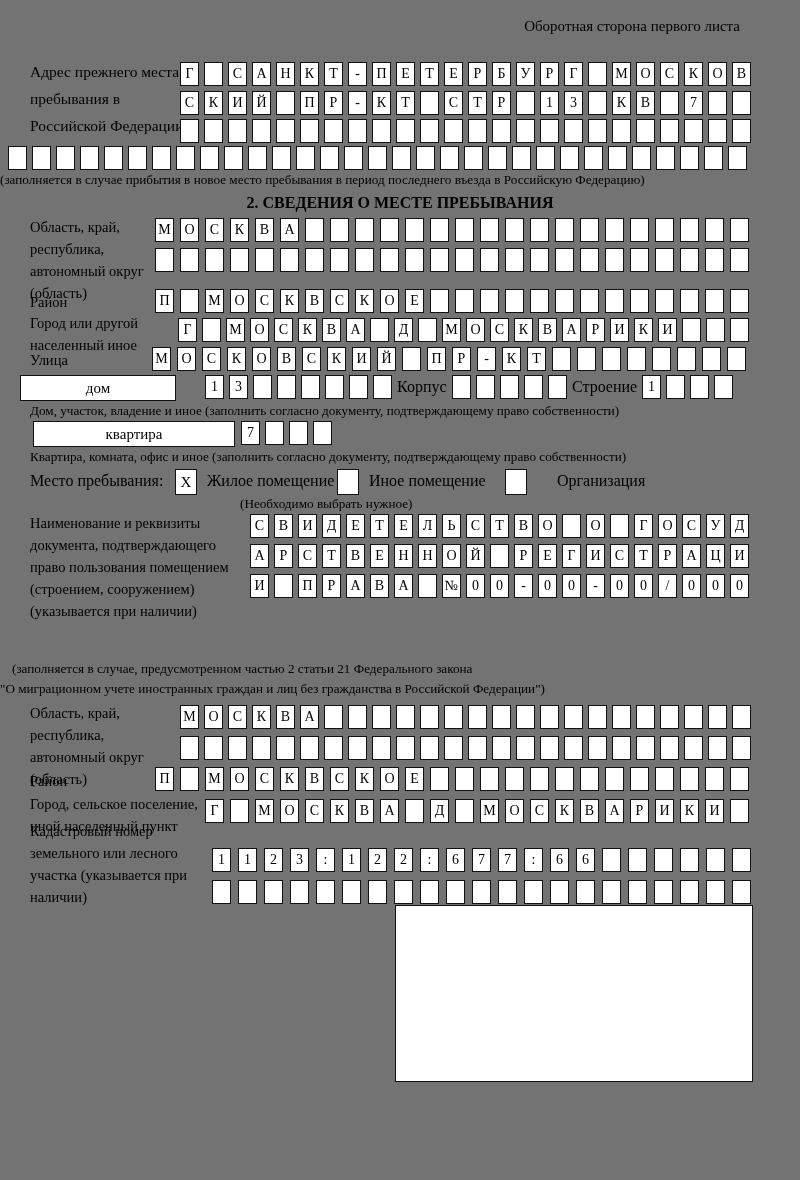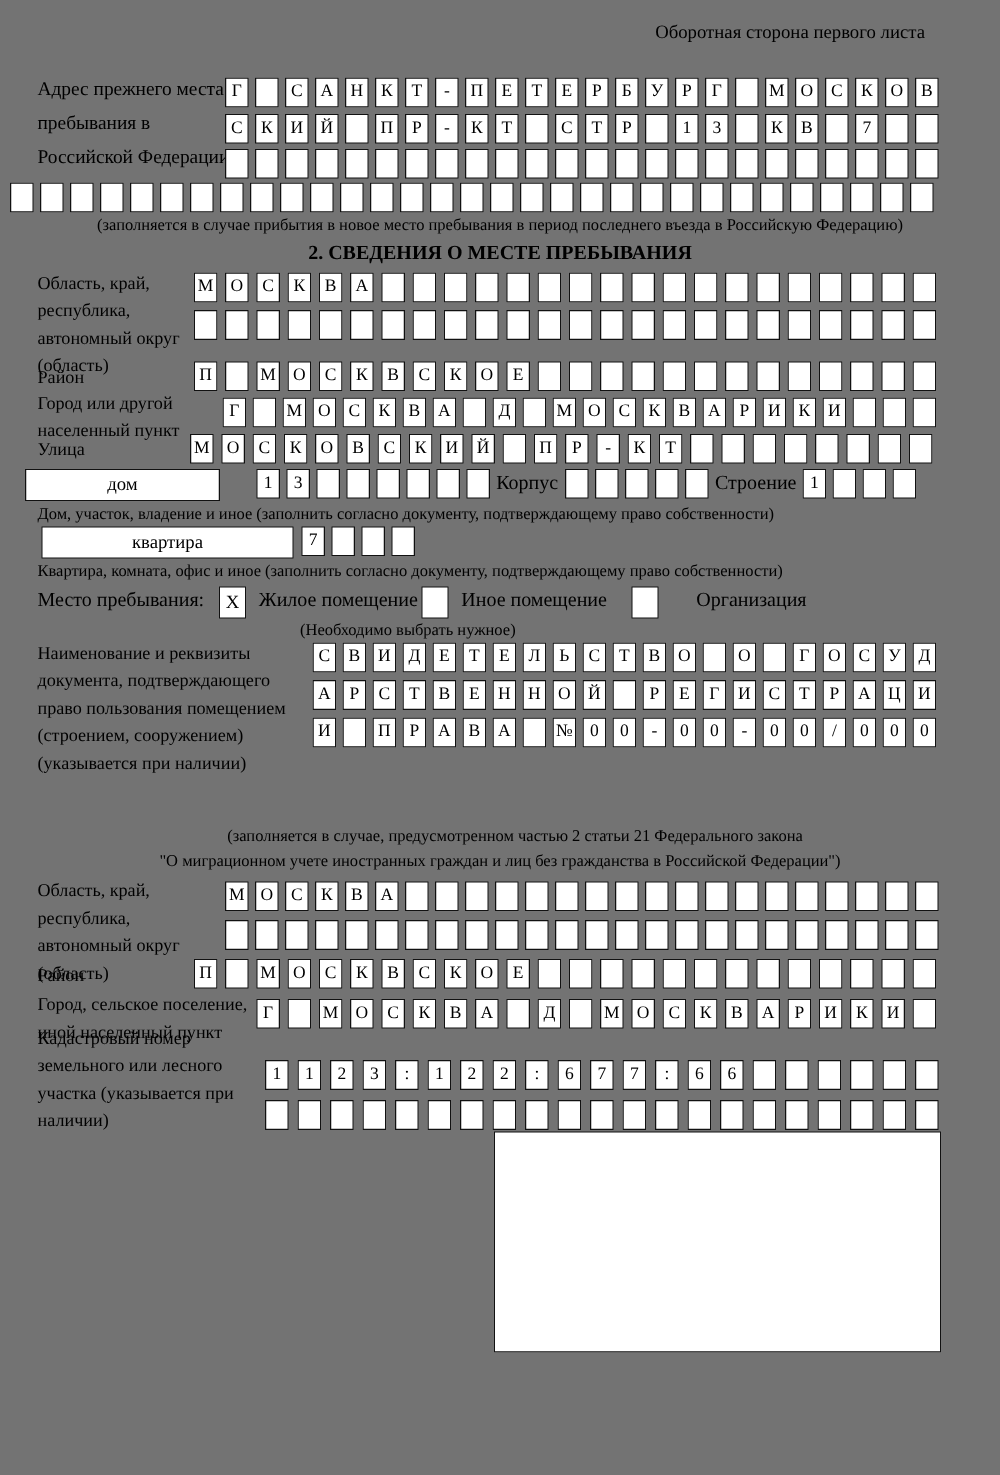"(заполняется в случае прибытия в" .center { text-align: center -> left }
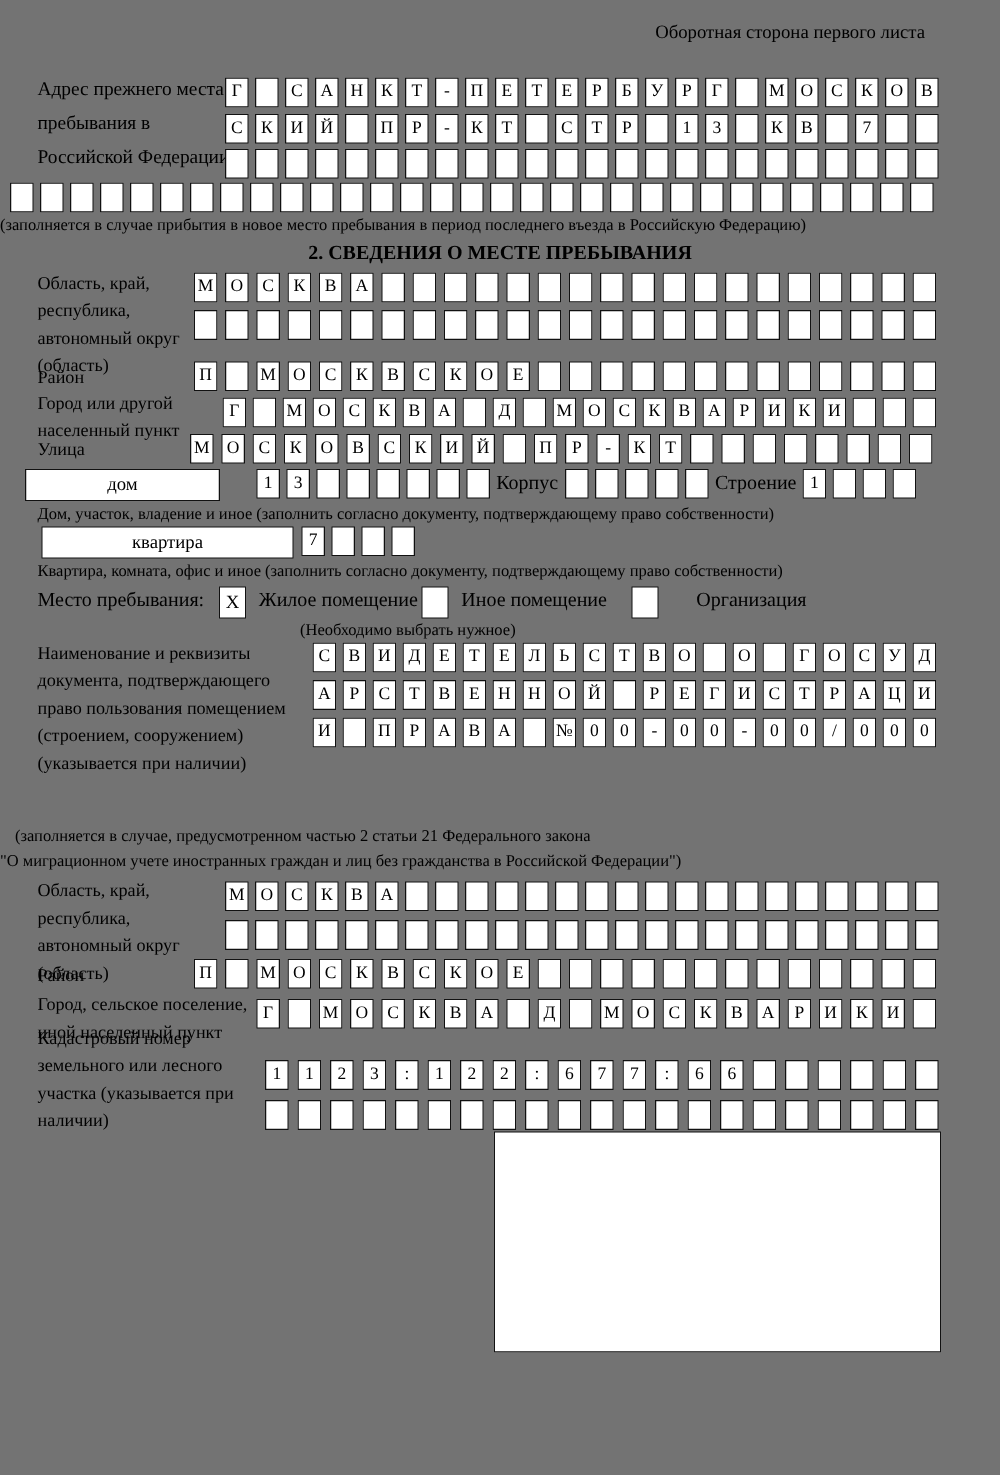"Город или другой населенный пункт" div.abs { text: пункт -> иное }
